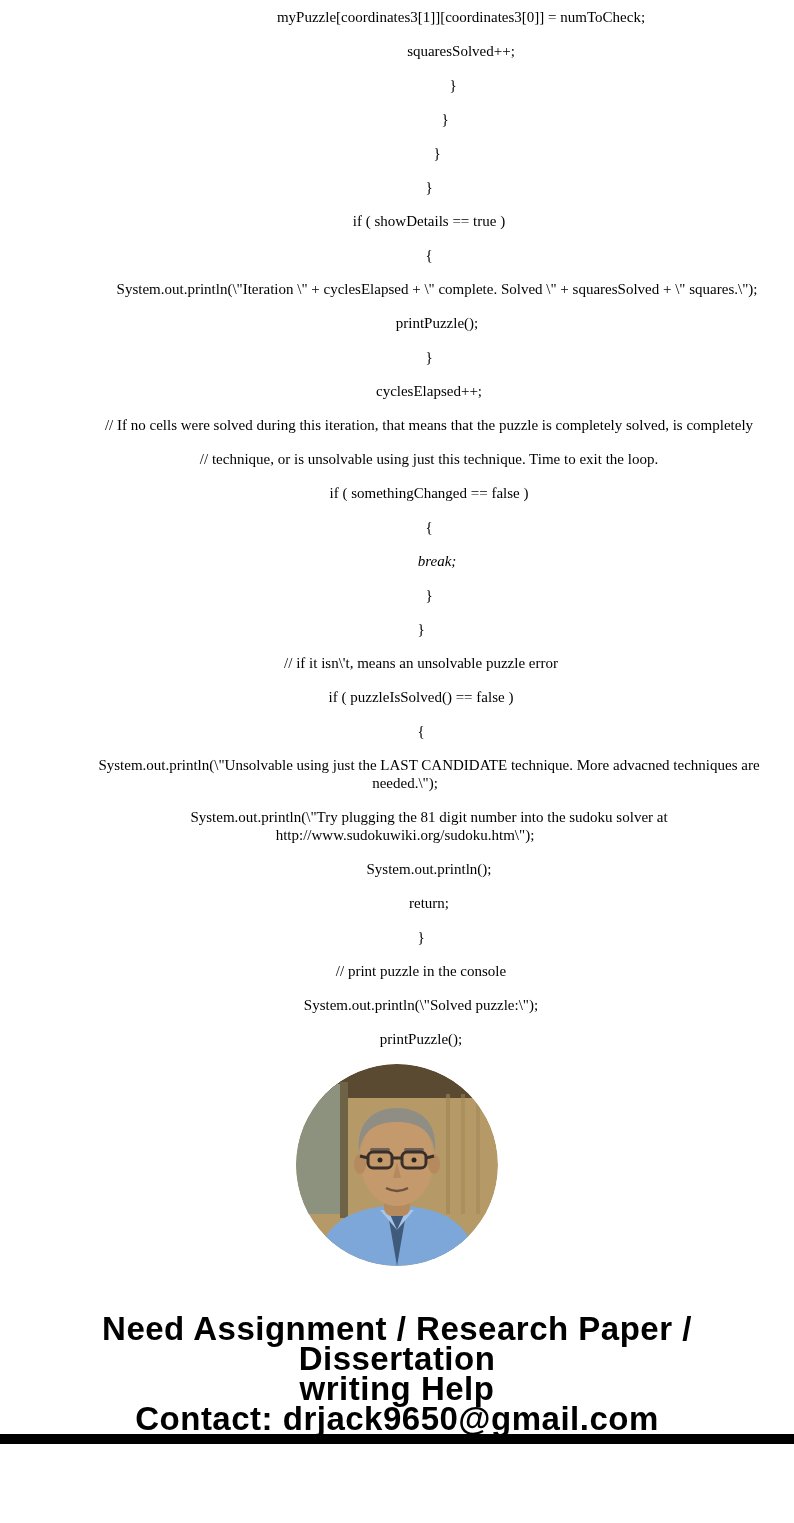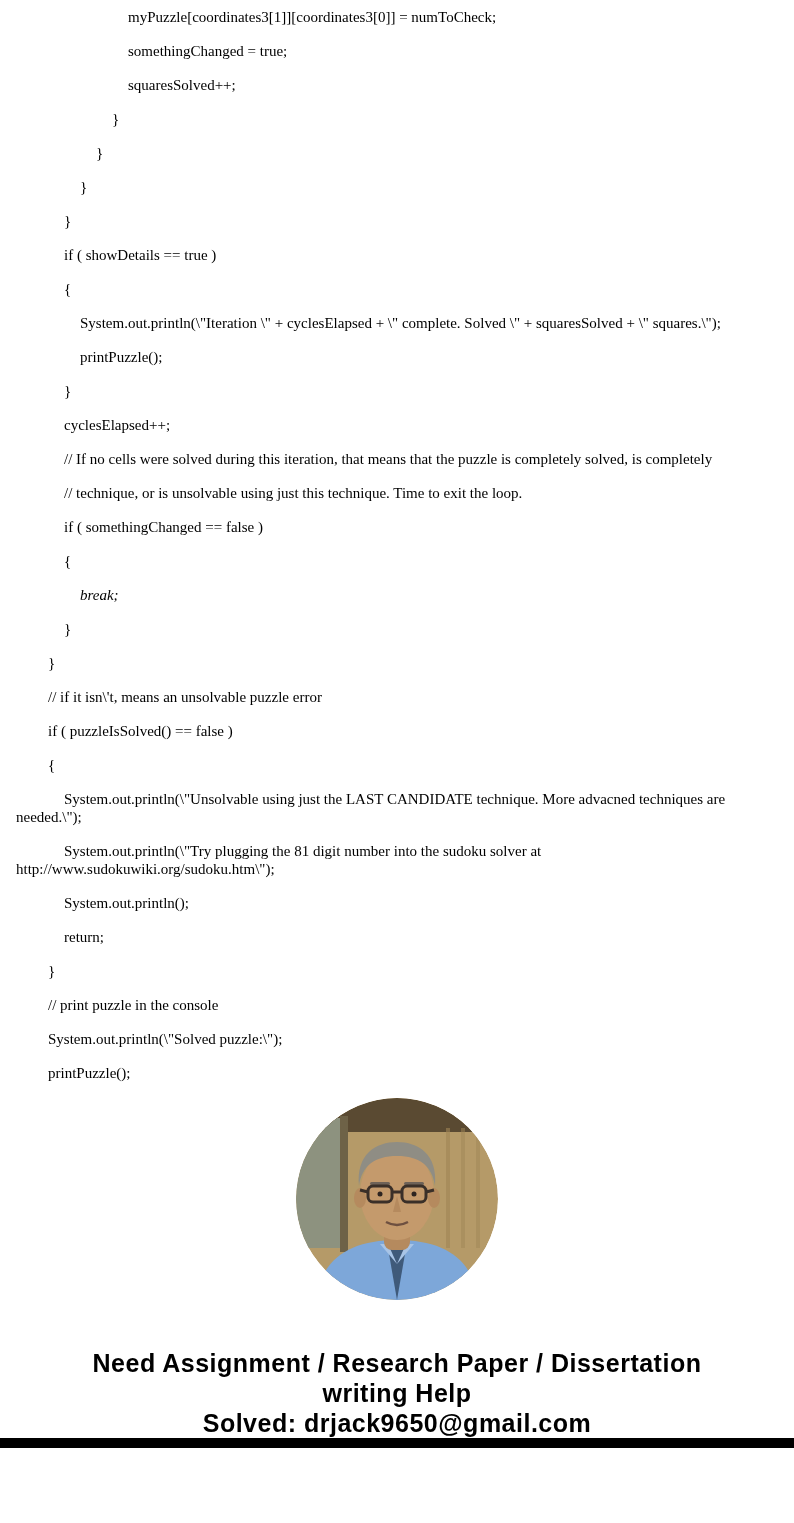"myPuzzle[coordinates3[1]][coordinates3[0" .code-line { margin: 0 0 16px 8px -> 0 0 16px 16px; text-align: none -> center }
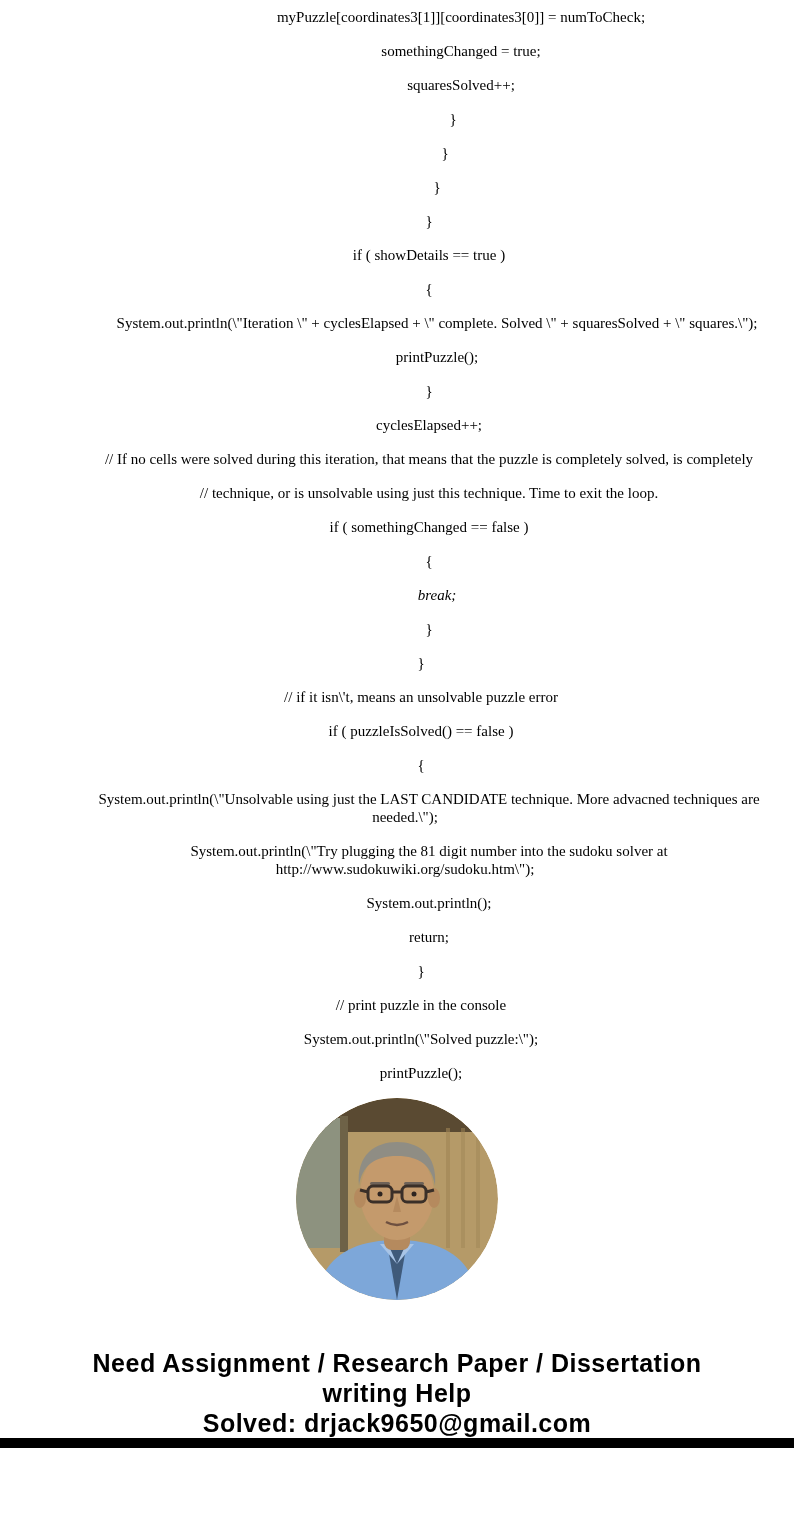"somethingChanged = true;" p.code-line { html: <p>somethingChanged = true;</p> -> none }
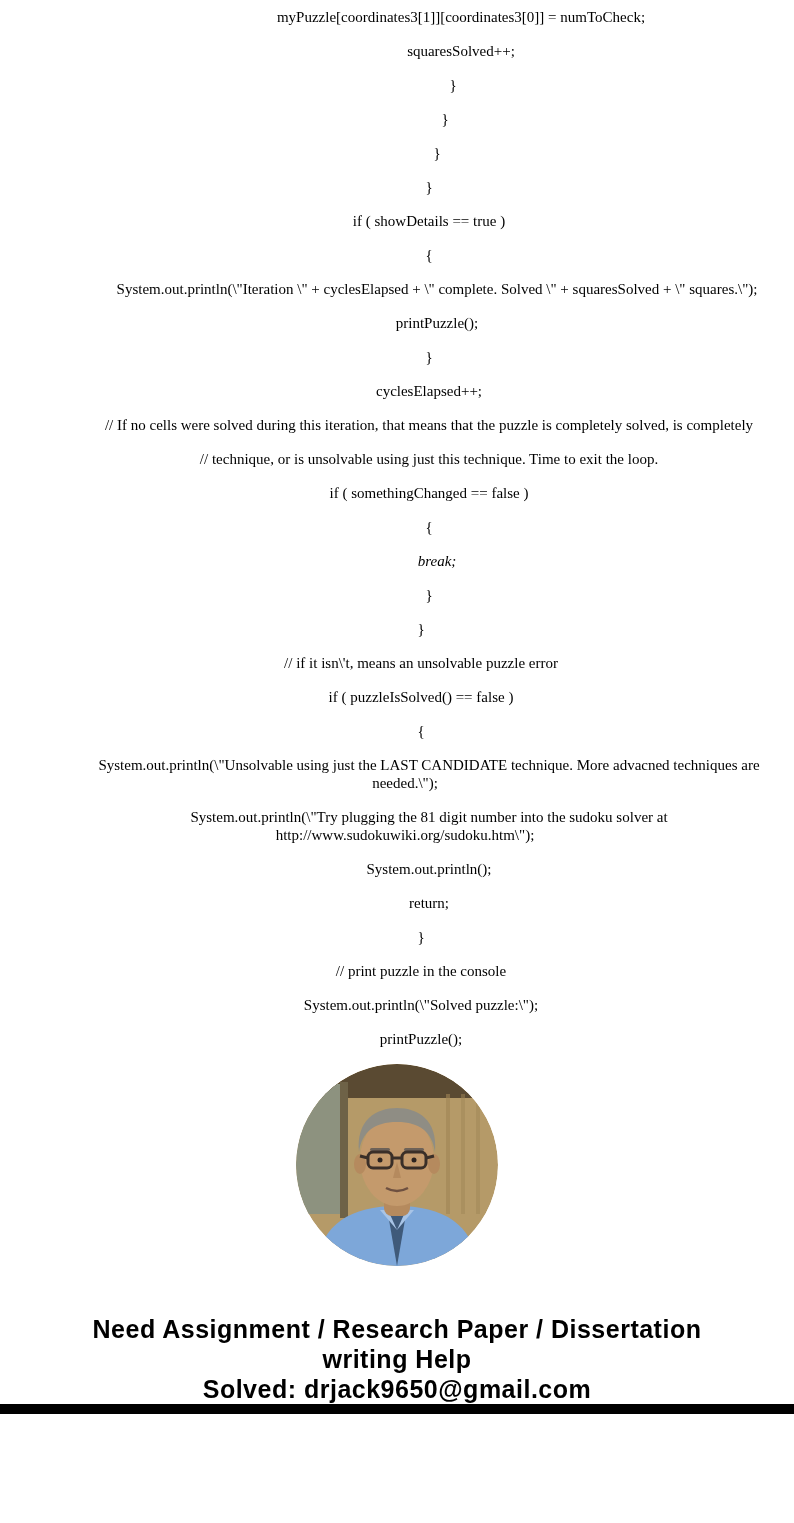"Need Assignment / Research Paper" .footer { font-size: 25px -> 33px }
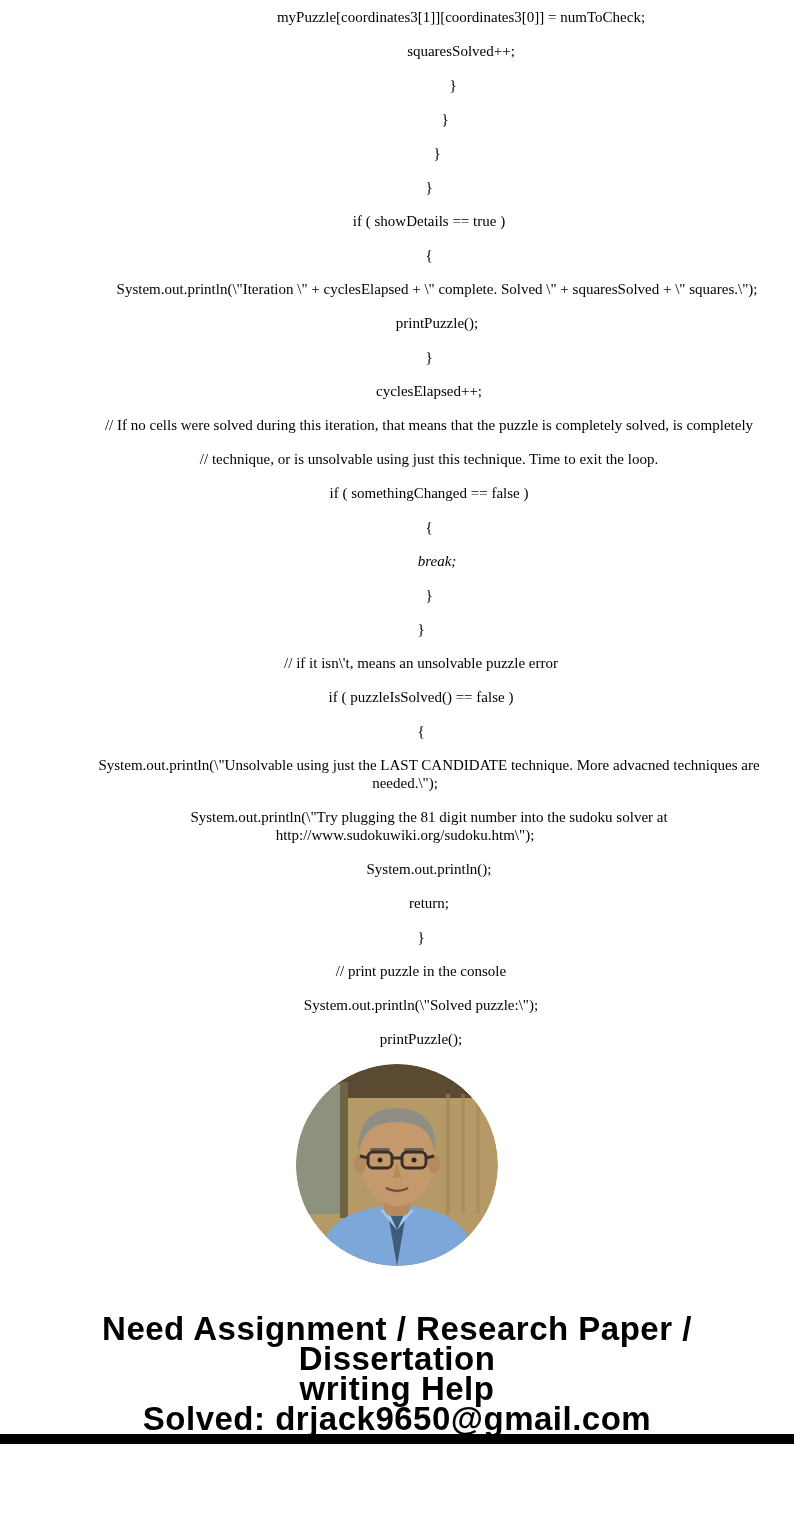"Solved: drjack9650@gmail.com" div { text: Solved -> Contact }
